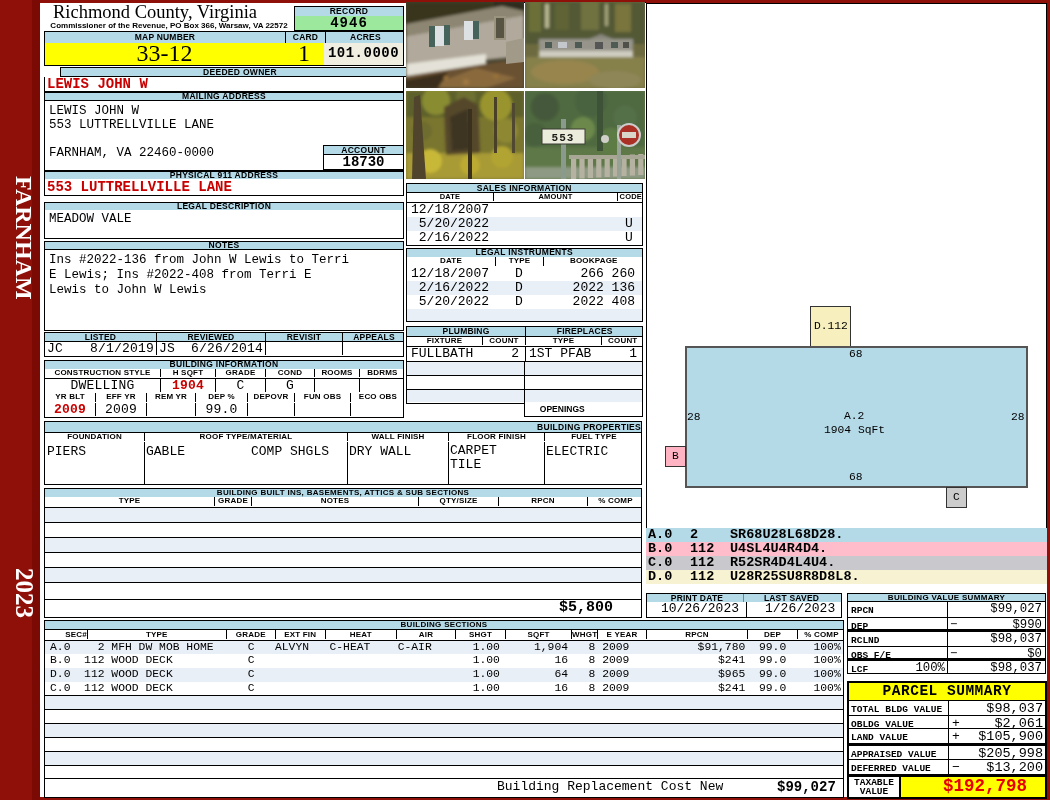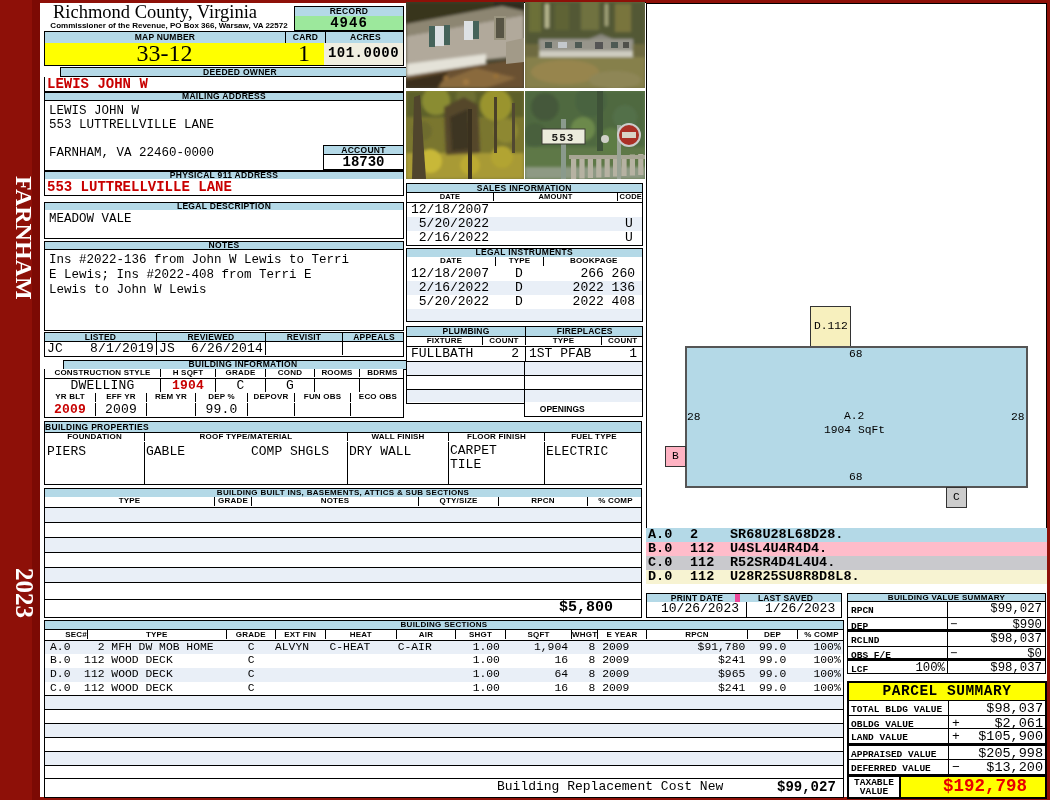"BUILDING INFORMATION" div.ab { margin-left: 19px -> none }
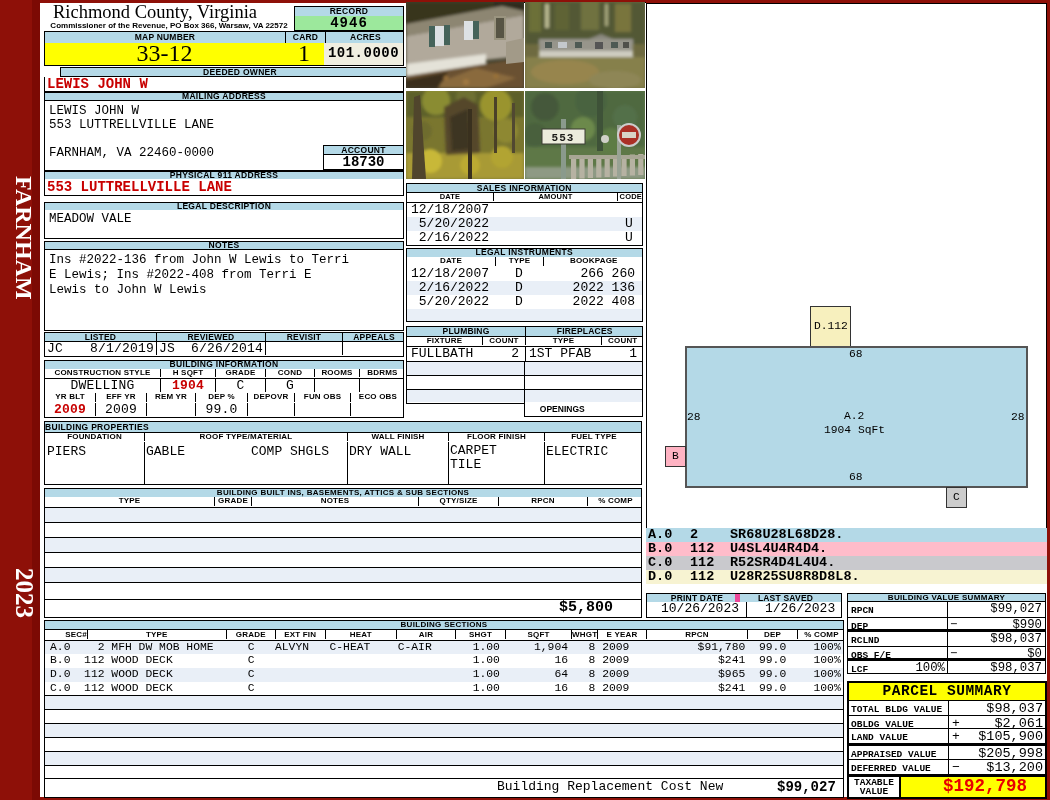"BUILDING PROPERTIES" div.ab { text-align: left -> right }
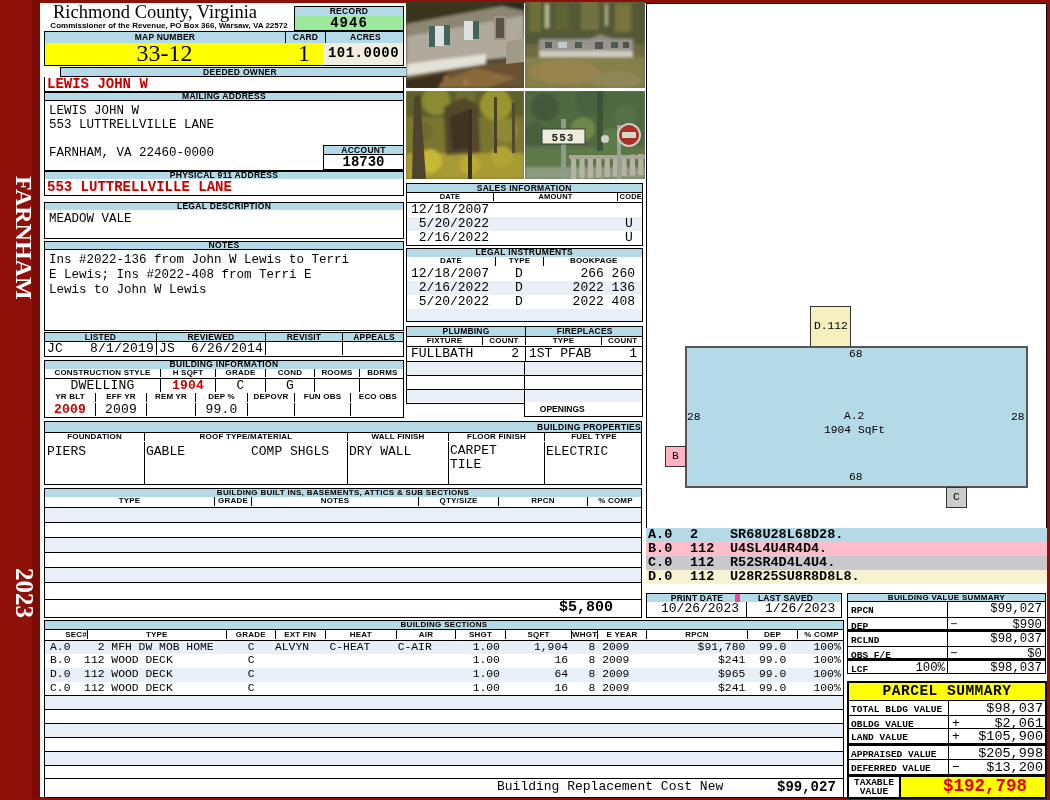"LAST SAVED" div { border-left: 5px solid #ec4899 -> 1px solid #ec4899; left: 88px -> 96px }
